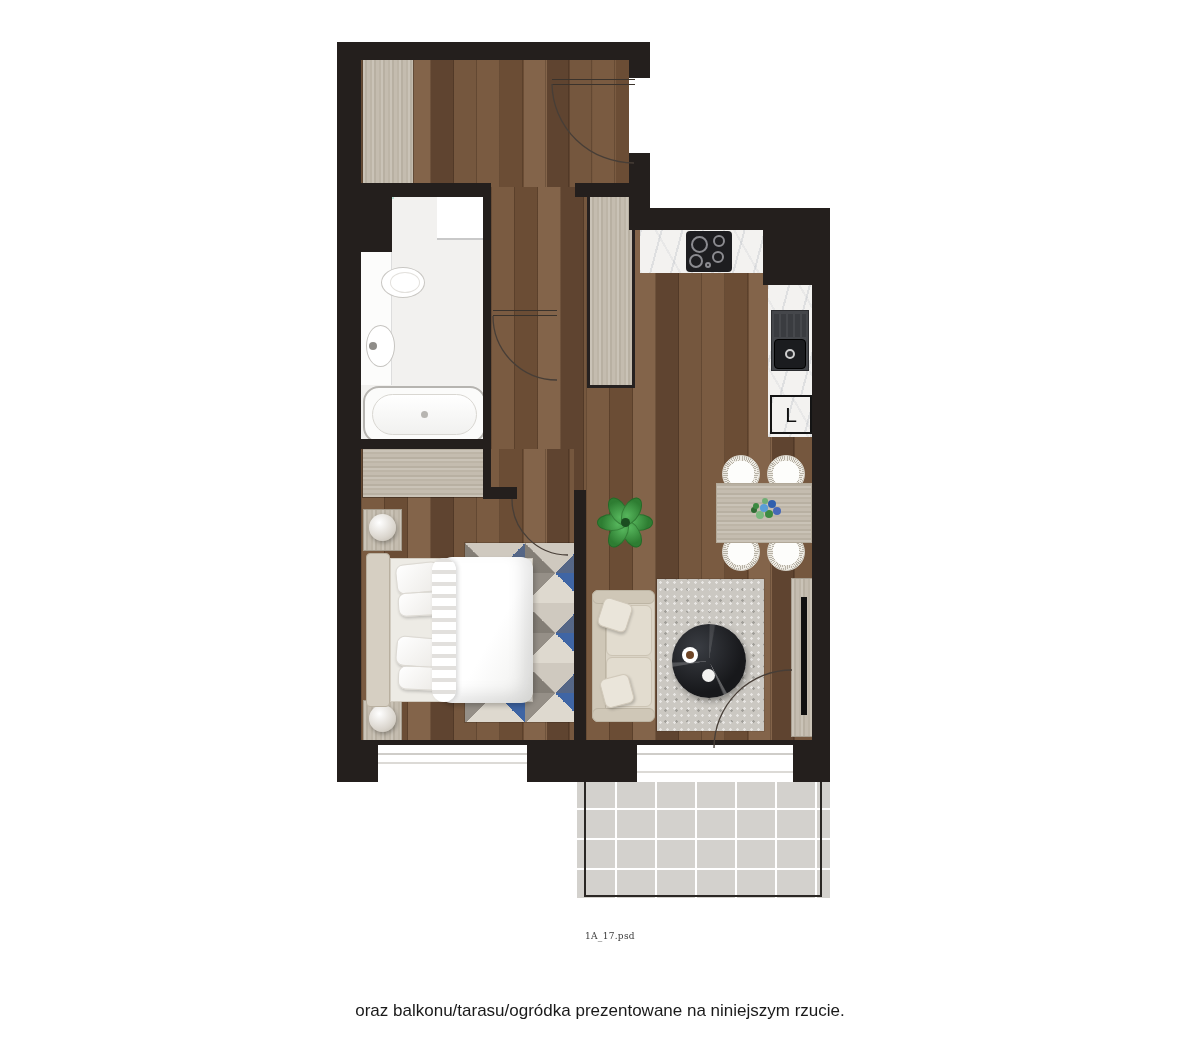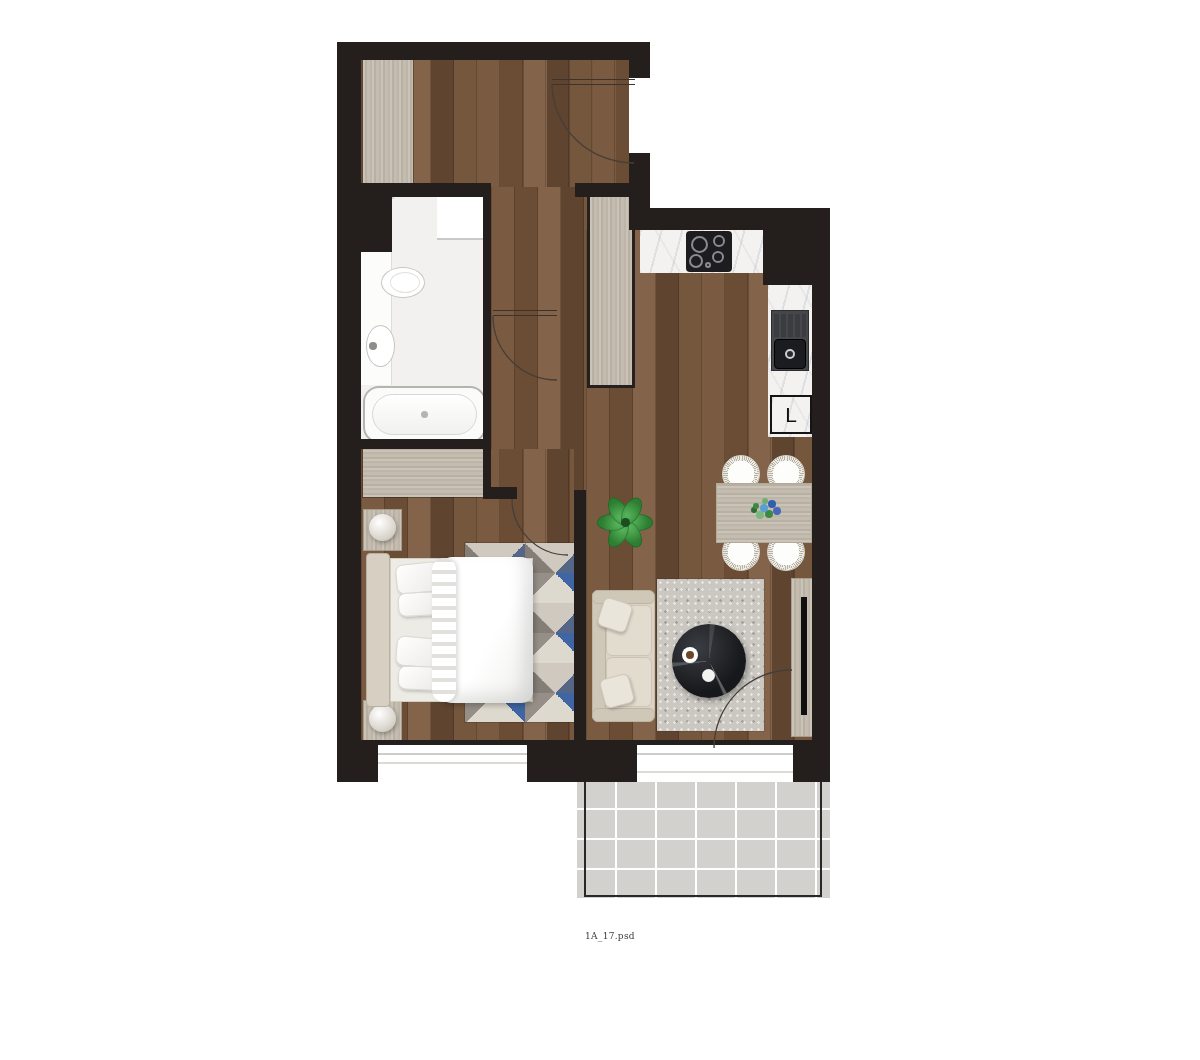"oraz balkonu/tarasu/ogródka prezentowane" div { html: none -> <div>oraz balkonu/tarasu/ogródka prezentowane na niniejszym rzucie.</div> }
